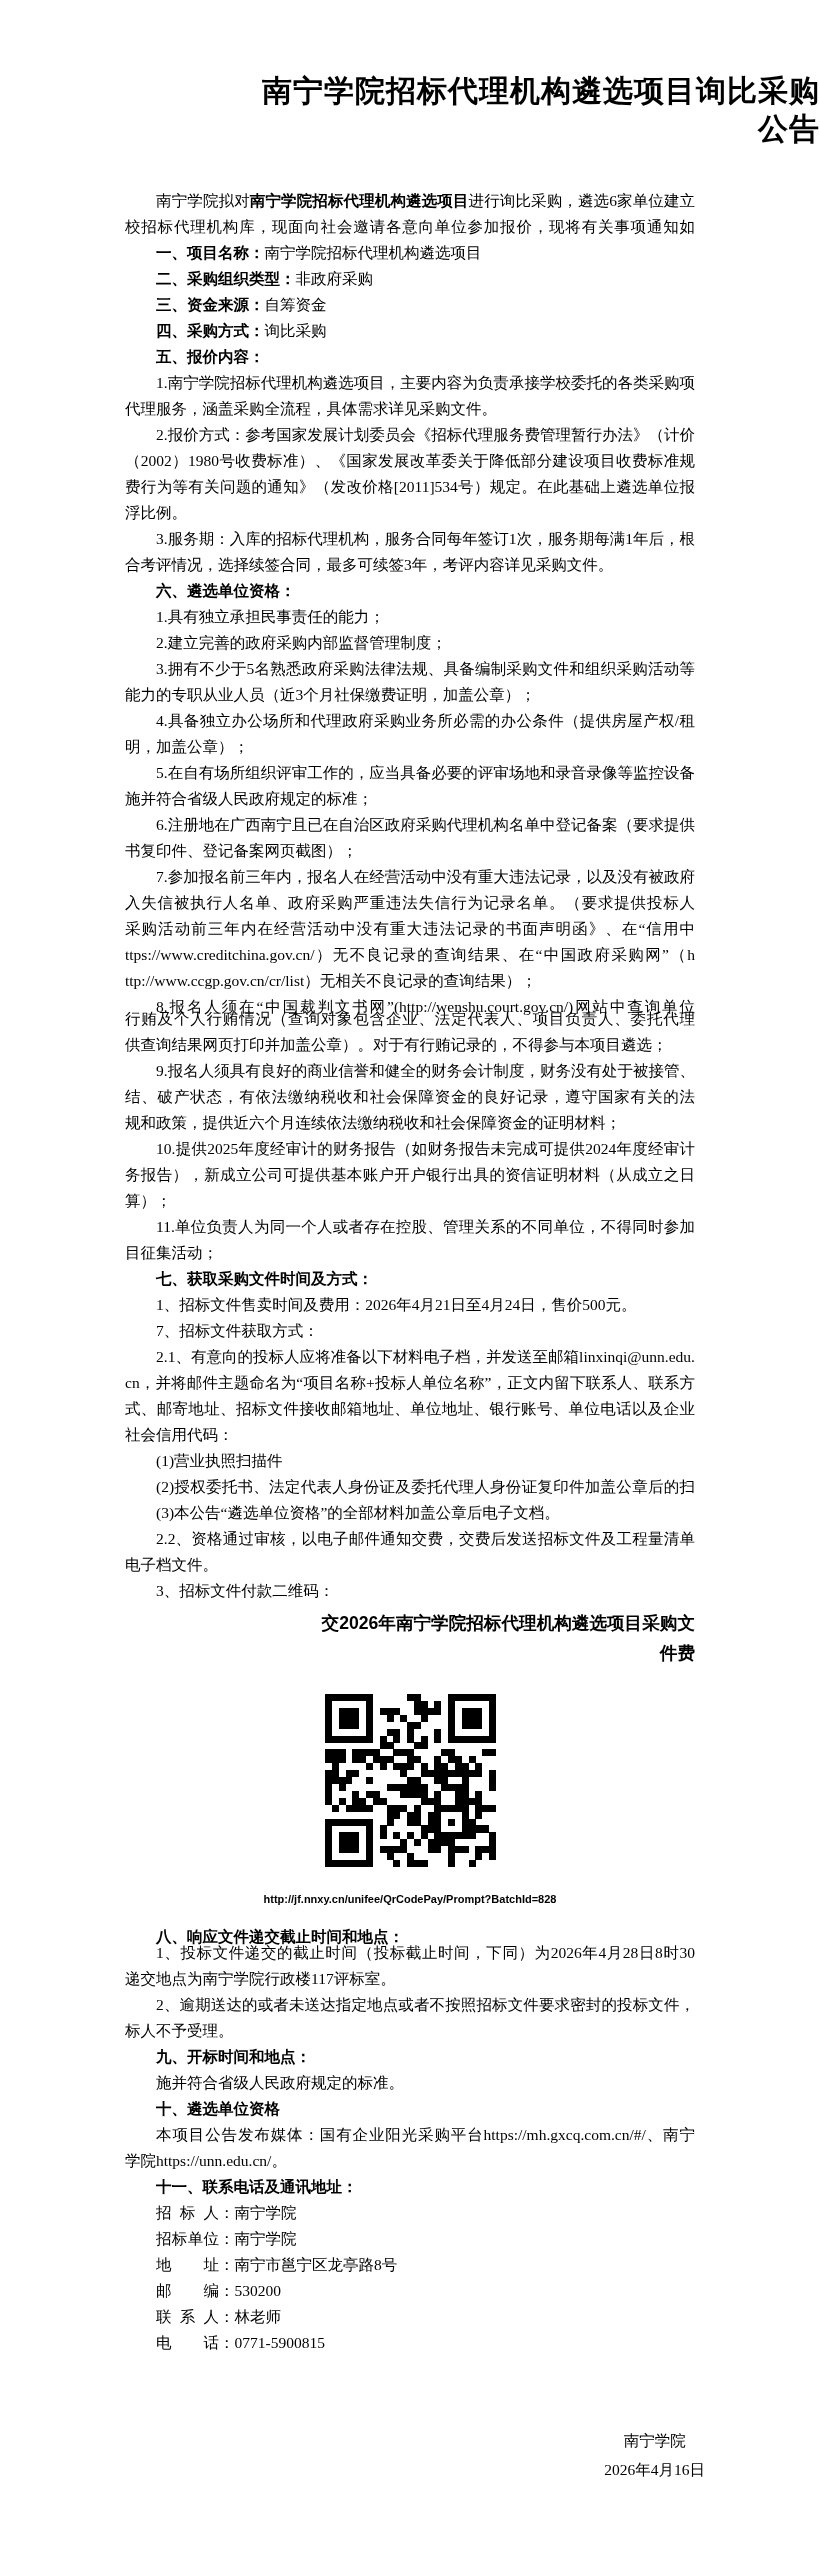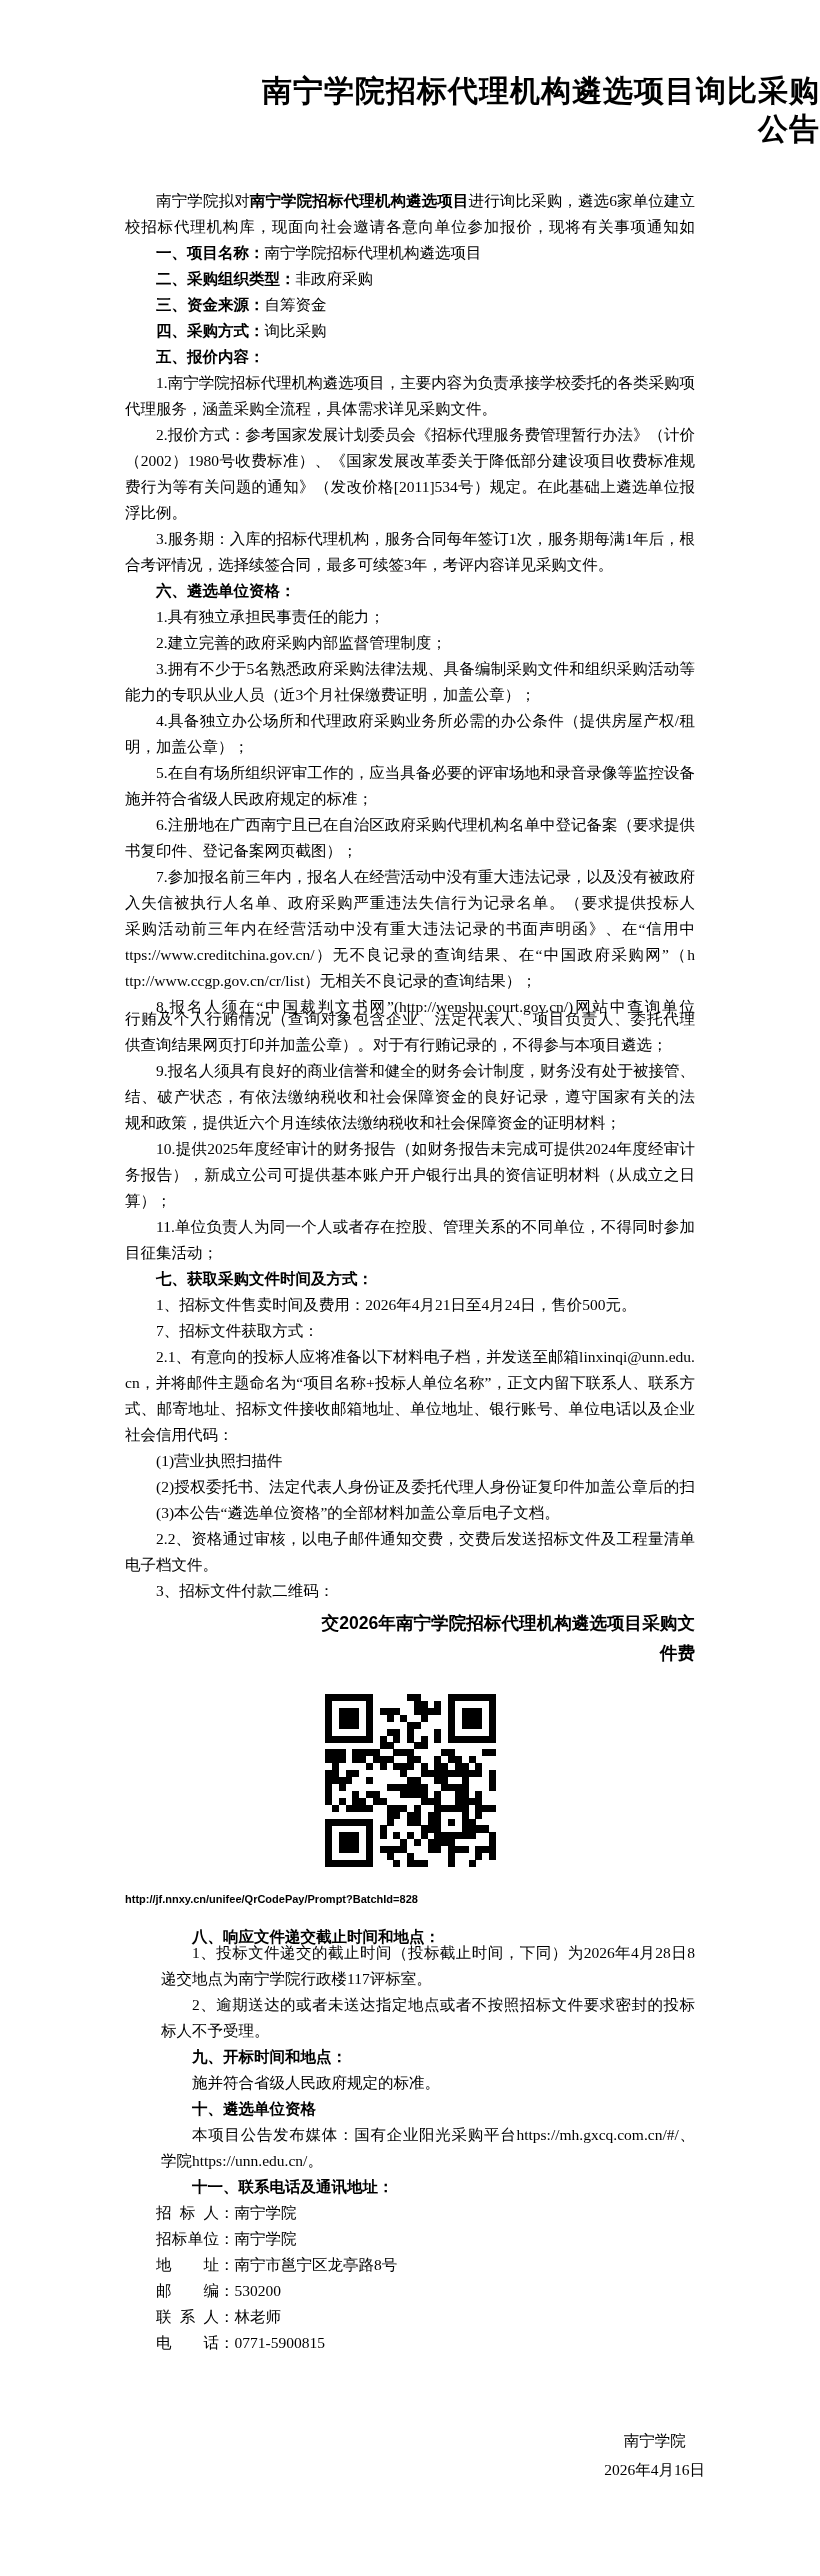"http://jf.nnxy.cn/unifee/QrCodePay/Promp" .url { text-align: left -> center }
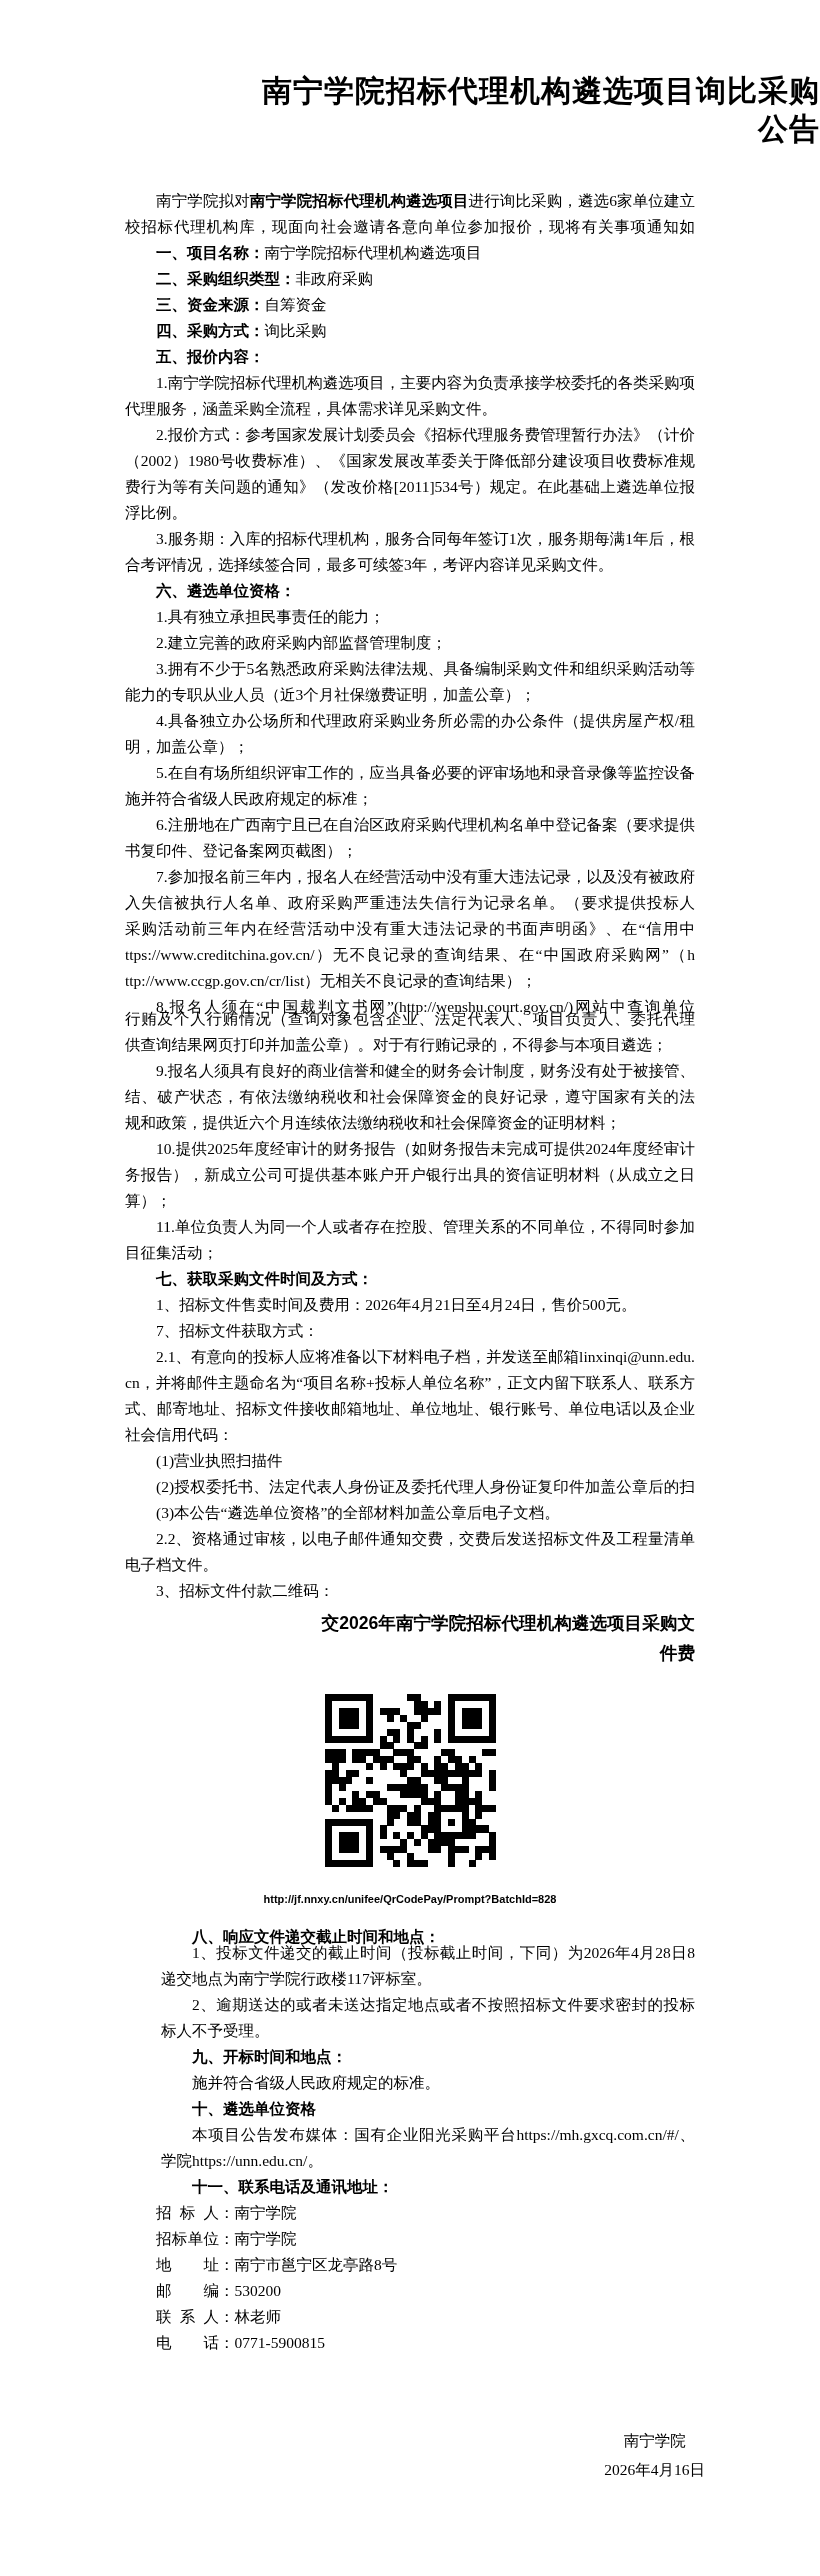"八、响应文件递交截止时间和地点：" .sec2 { margin-left: 36px -> none }
